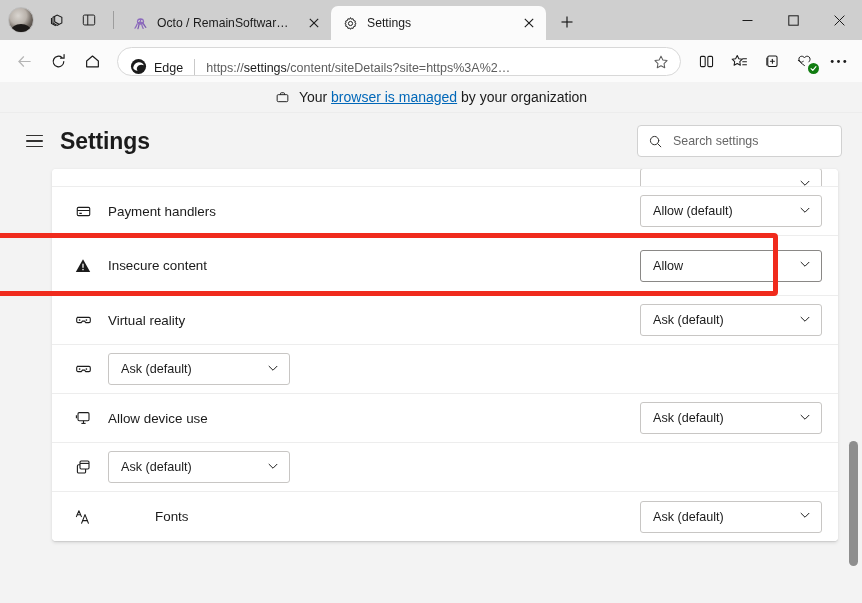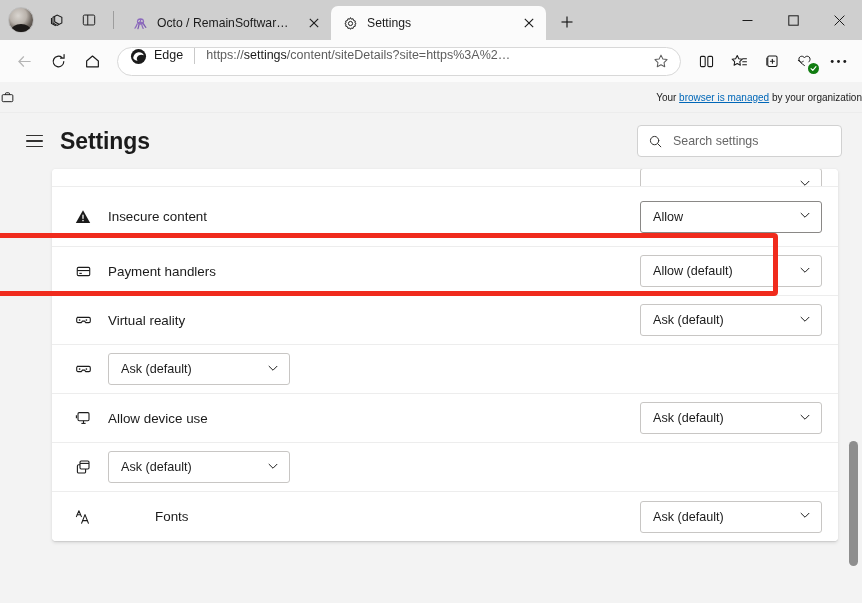"Edge" .omnibox { align-items: flex-start -> flex-end }
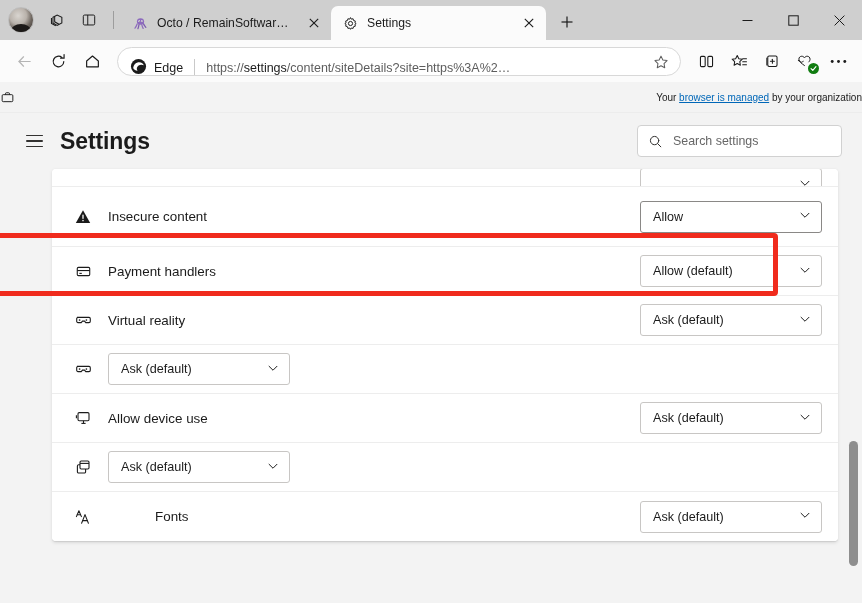"Your browser is managed by" .managed { font-size: 10px -> 14px; justify-content: space-between -> center }
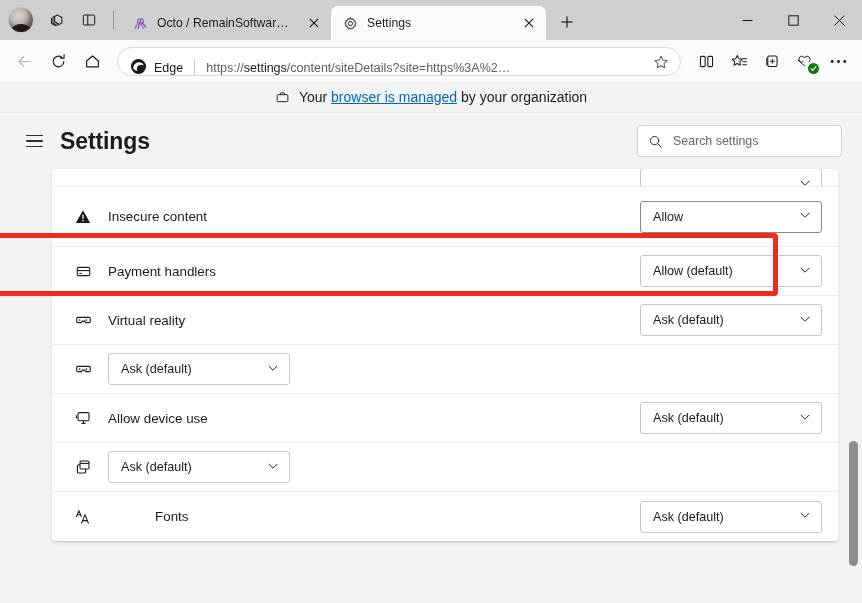"Insecure content" div.row { order: before "Payment handlers" -> after "Payment handlers" }
